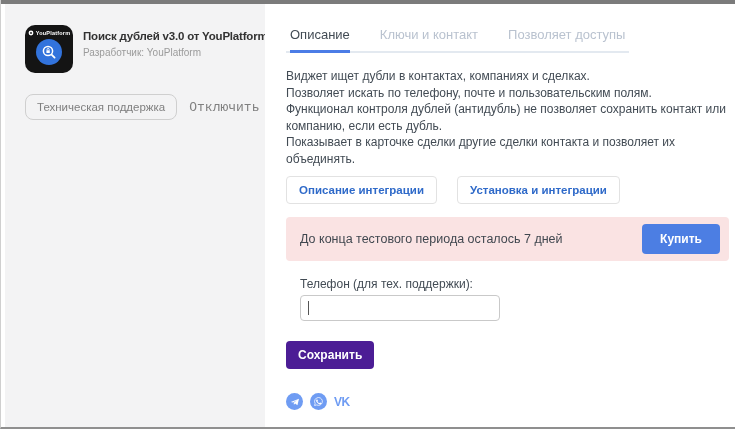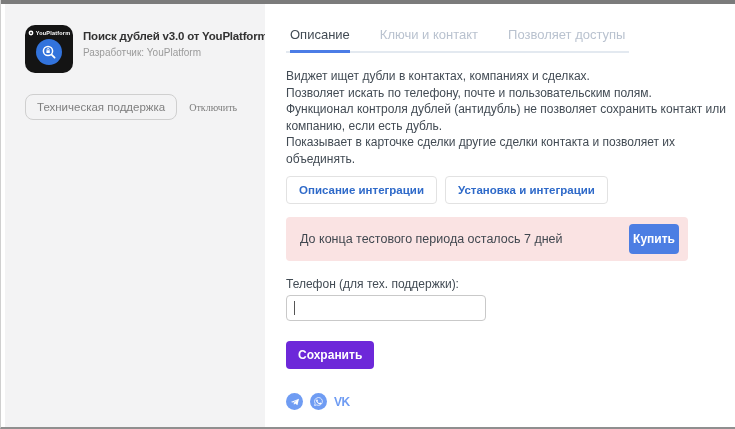"Отключить" .disable-btn { font-family: Liberation Serif, serif -> Liberation Mono, monospace; font-size: 10px -> 13px }
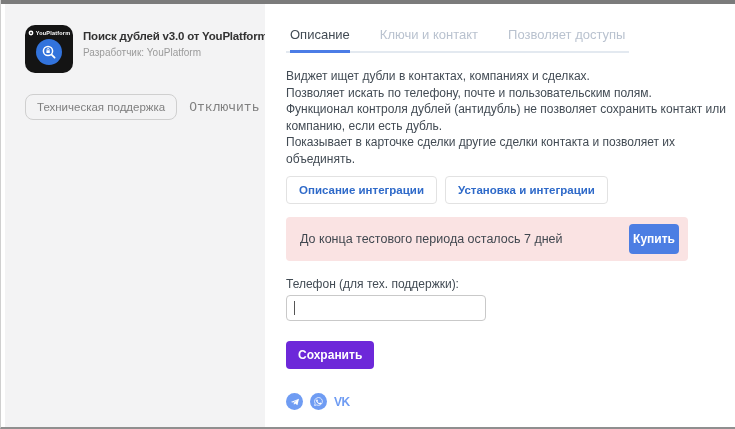"Описание интеграции" .doc-buttons { gap: 8px -> 20px }
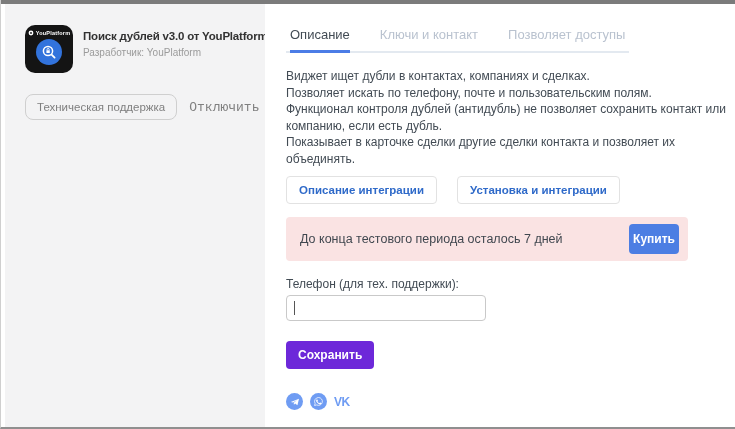"До конца тестового периода осталось" .trial-alert { width: 402px -> 443px }
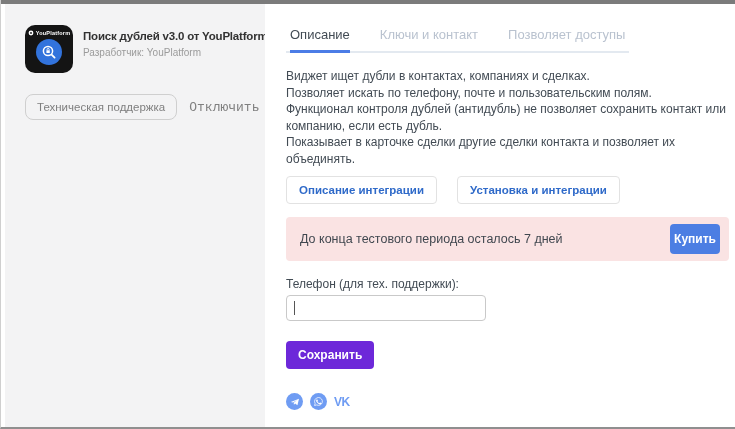"Купить" .buy-btn { padding: 8px 4px -> 8px 18px }
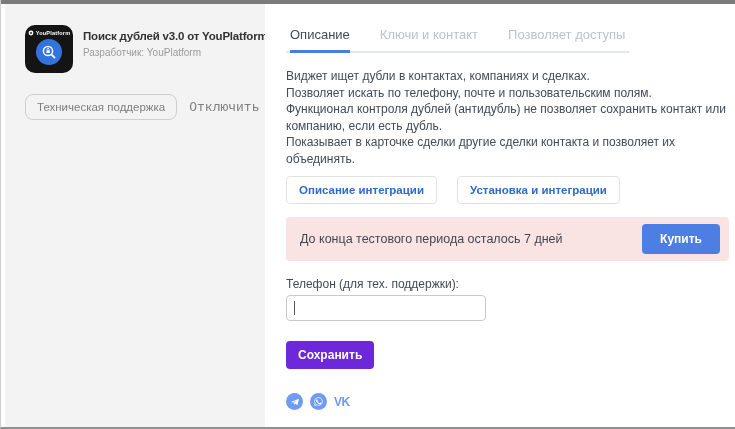"Телефон (для тех. поддержки):" .phone-block { margin-left: none -> 14px }
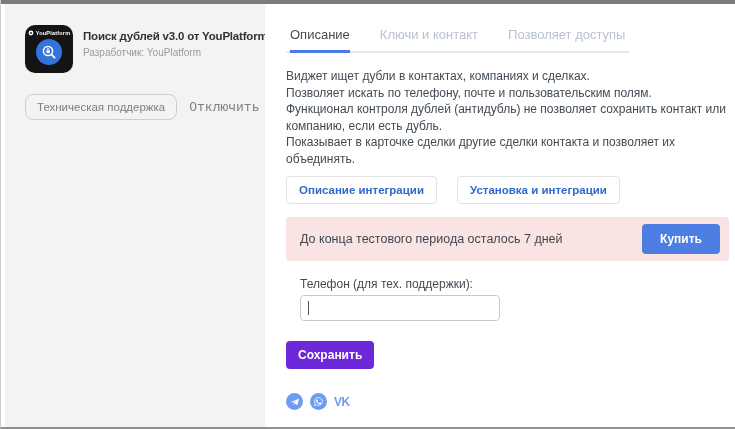"Сохранить" .save-btn { background: #6d28d9 -> #4c1d95 }
